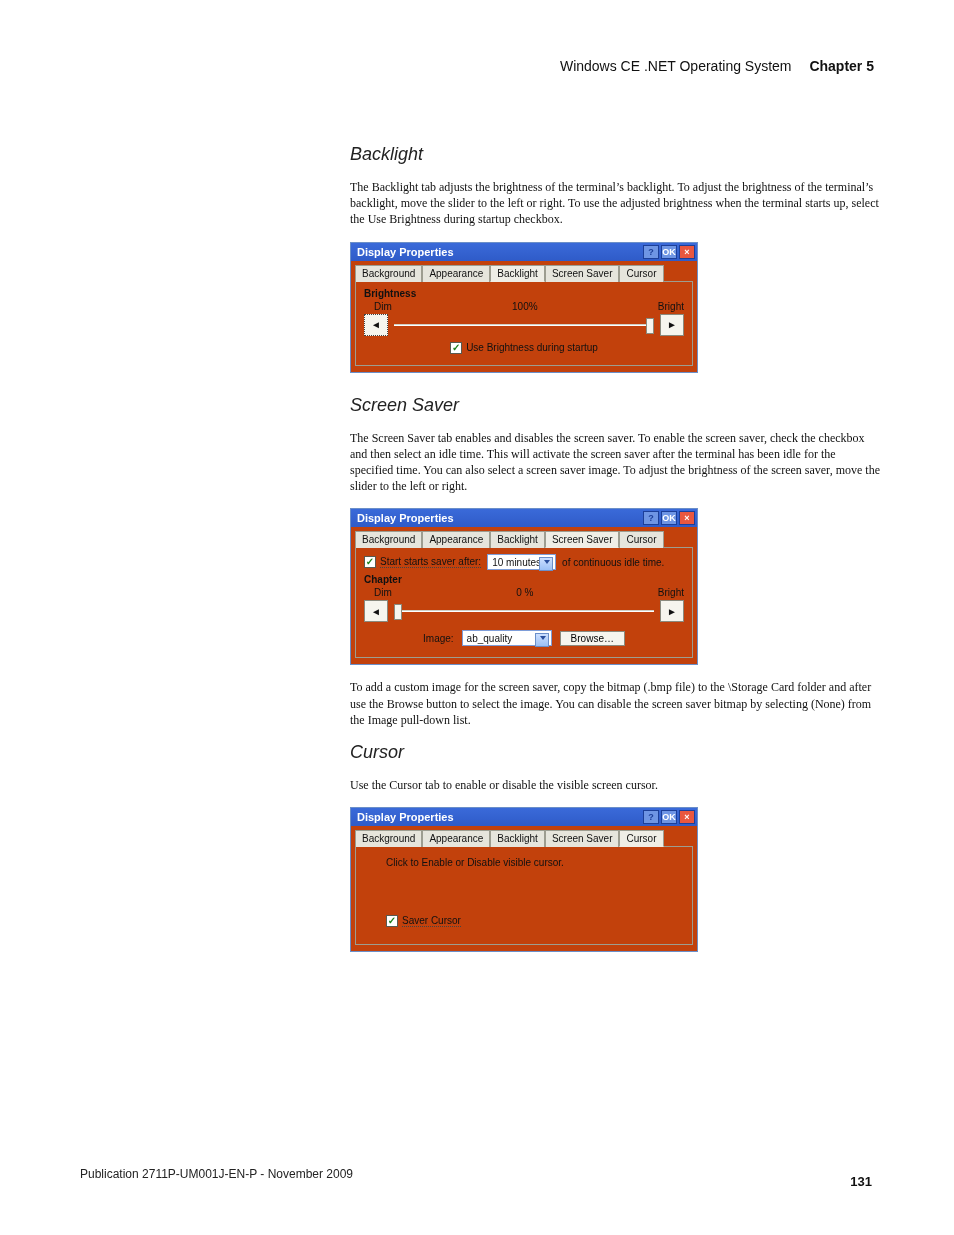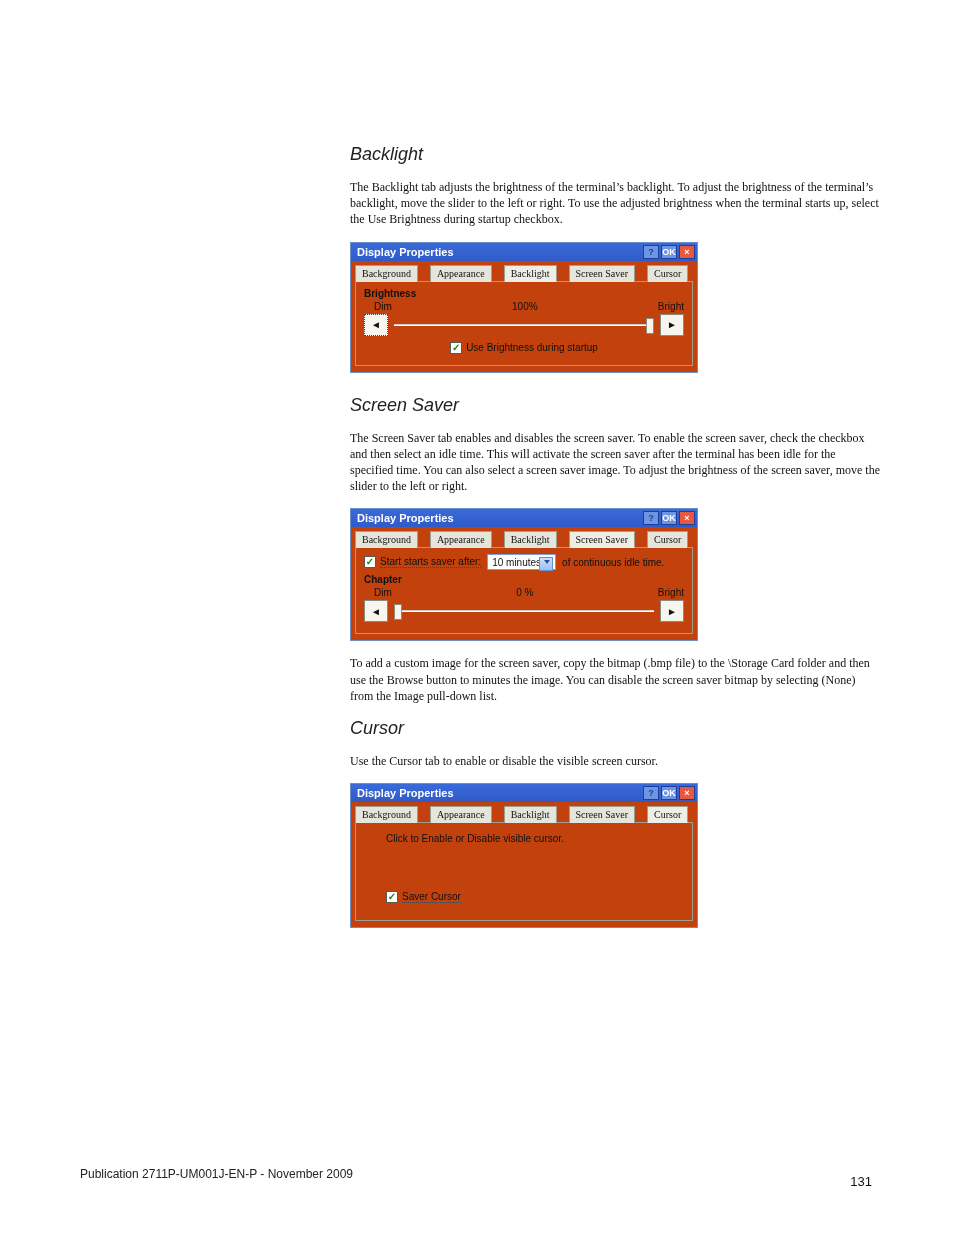"Windows CE .NET Operating System" div.header { html: none -> <div> <span>Windows CE .NET Operating System</span> <span>Chapter 5</span> </div> }
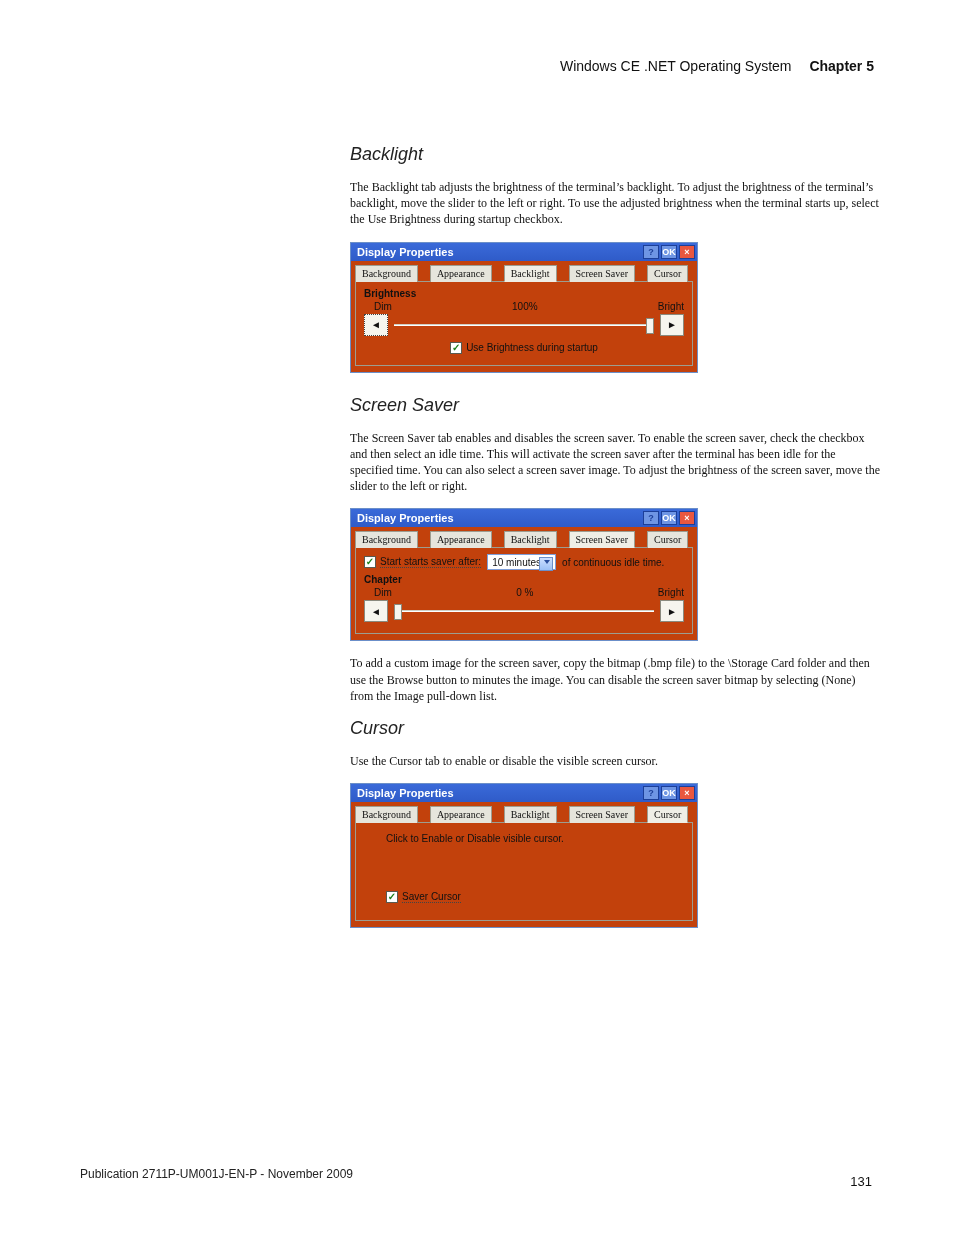"Background" .tabs { font-family: Liberation Serif, serif -> none; gap: 12px -> 0 }
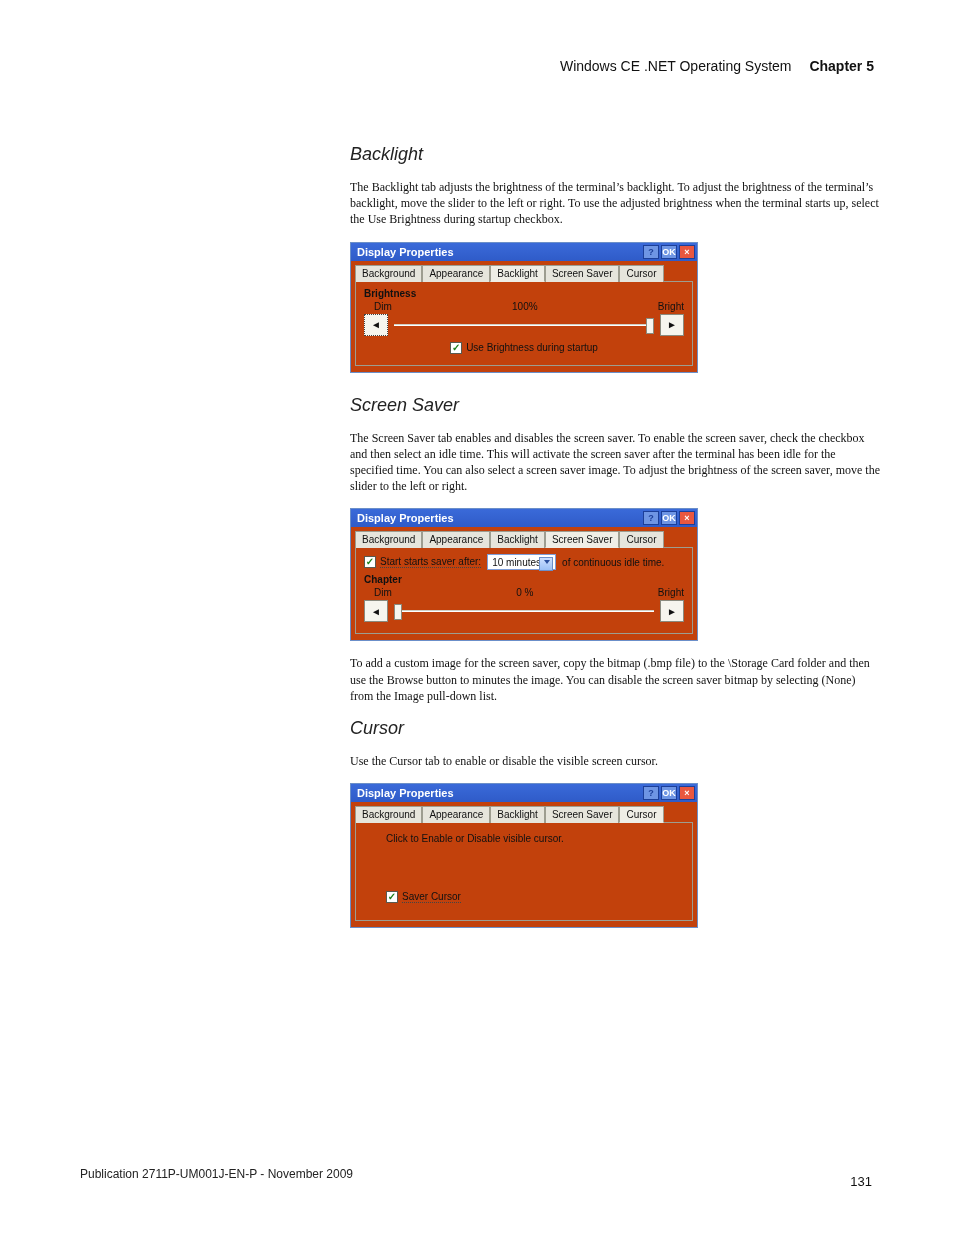"Image:" div.row { html: none -> <div> <span>Image:</span> <span> <span>ab_quality</span> <span></span> </span> <button>Browse…</button> </div> }
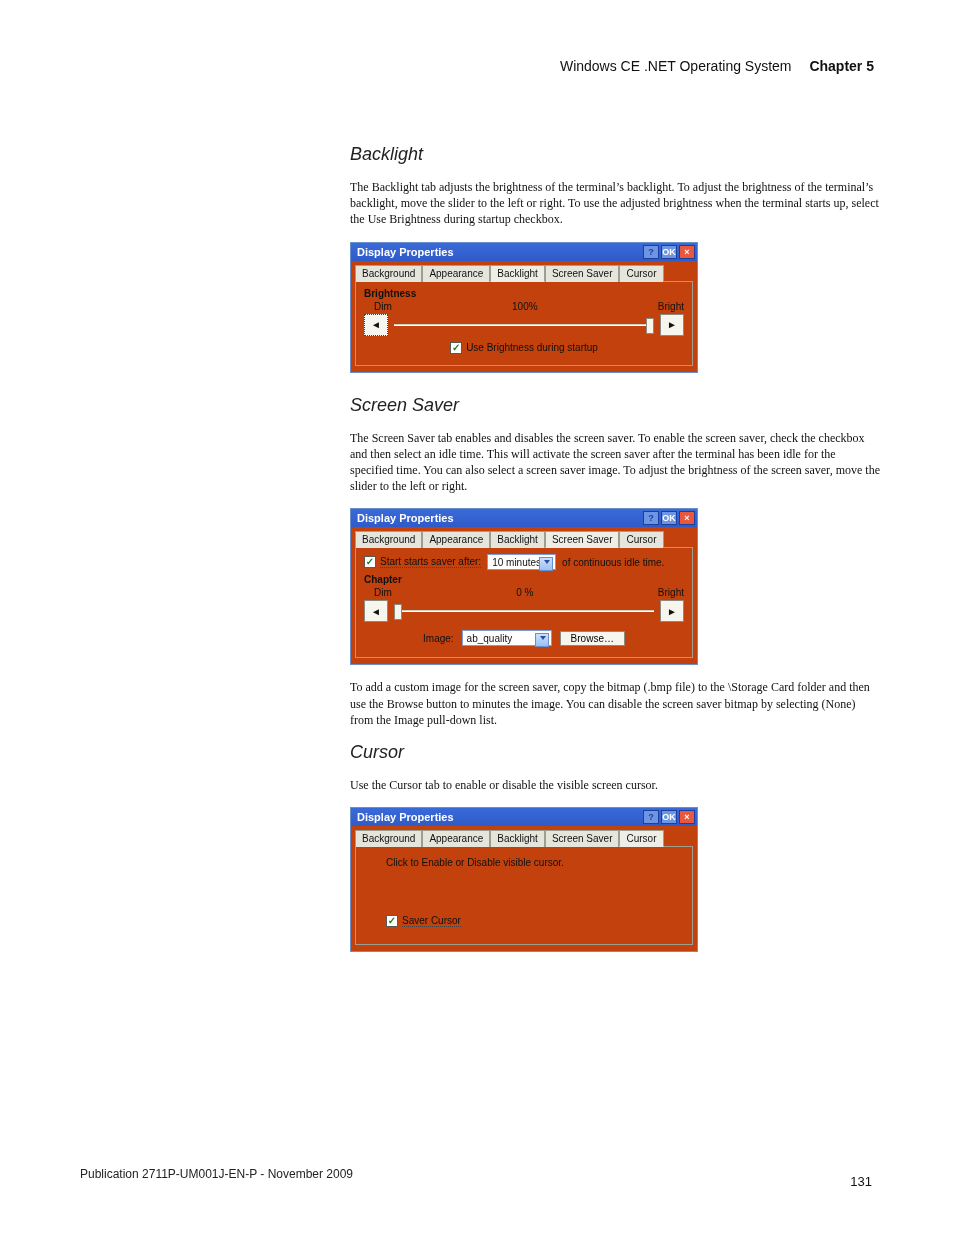"To add a custom image" p.para { text: then use the Browse button to minutes -> after use the Browse button to select }
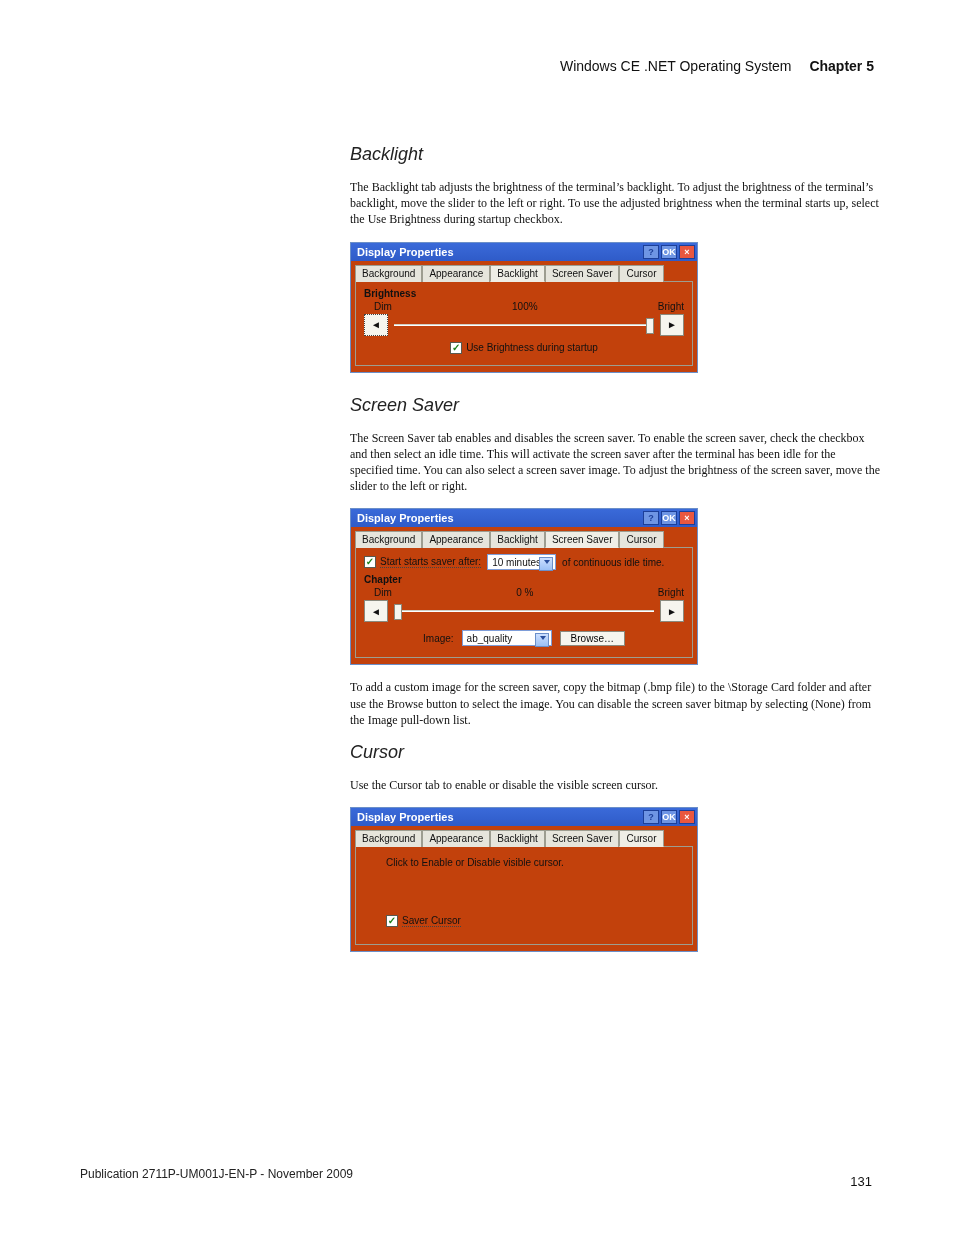"131" .footer-right { font-weight: 400 -> 700 }
